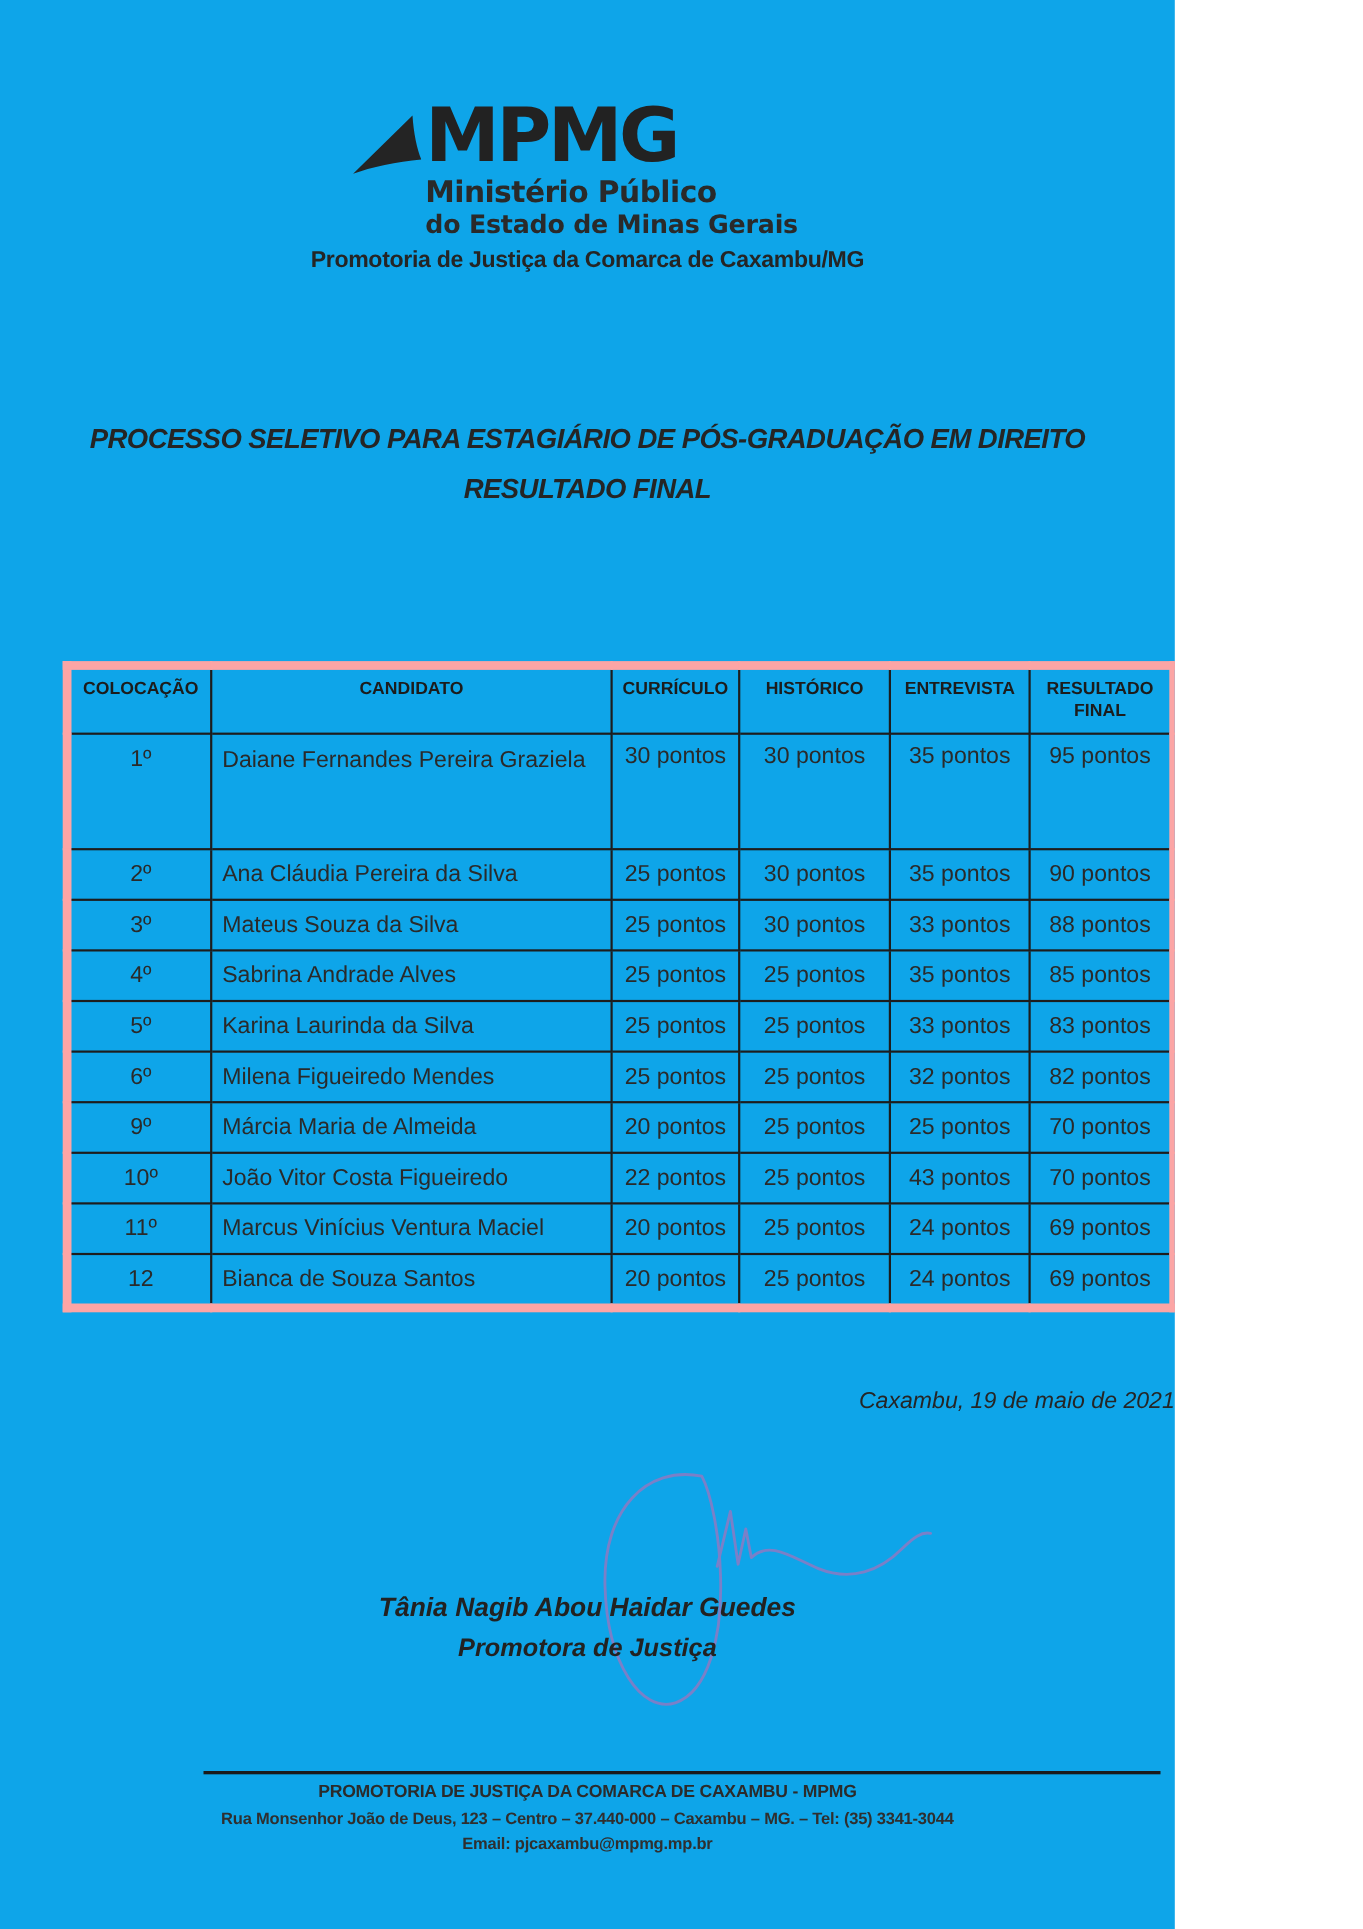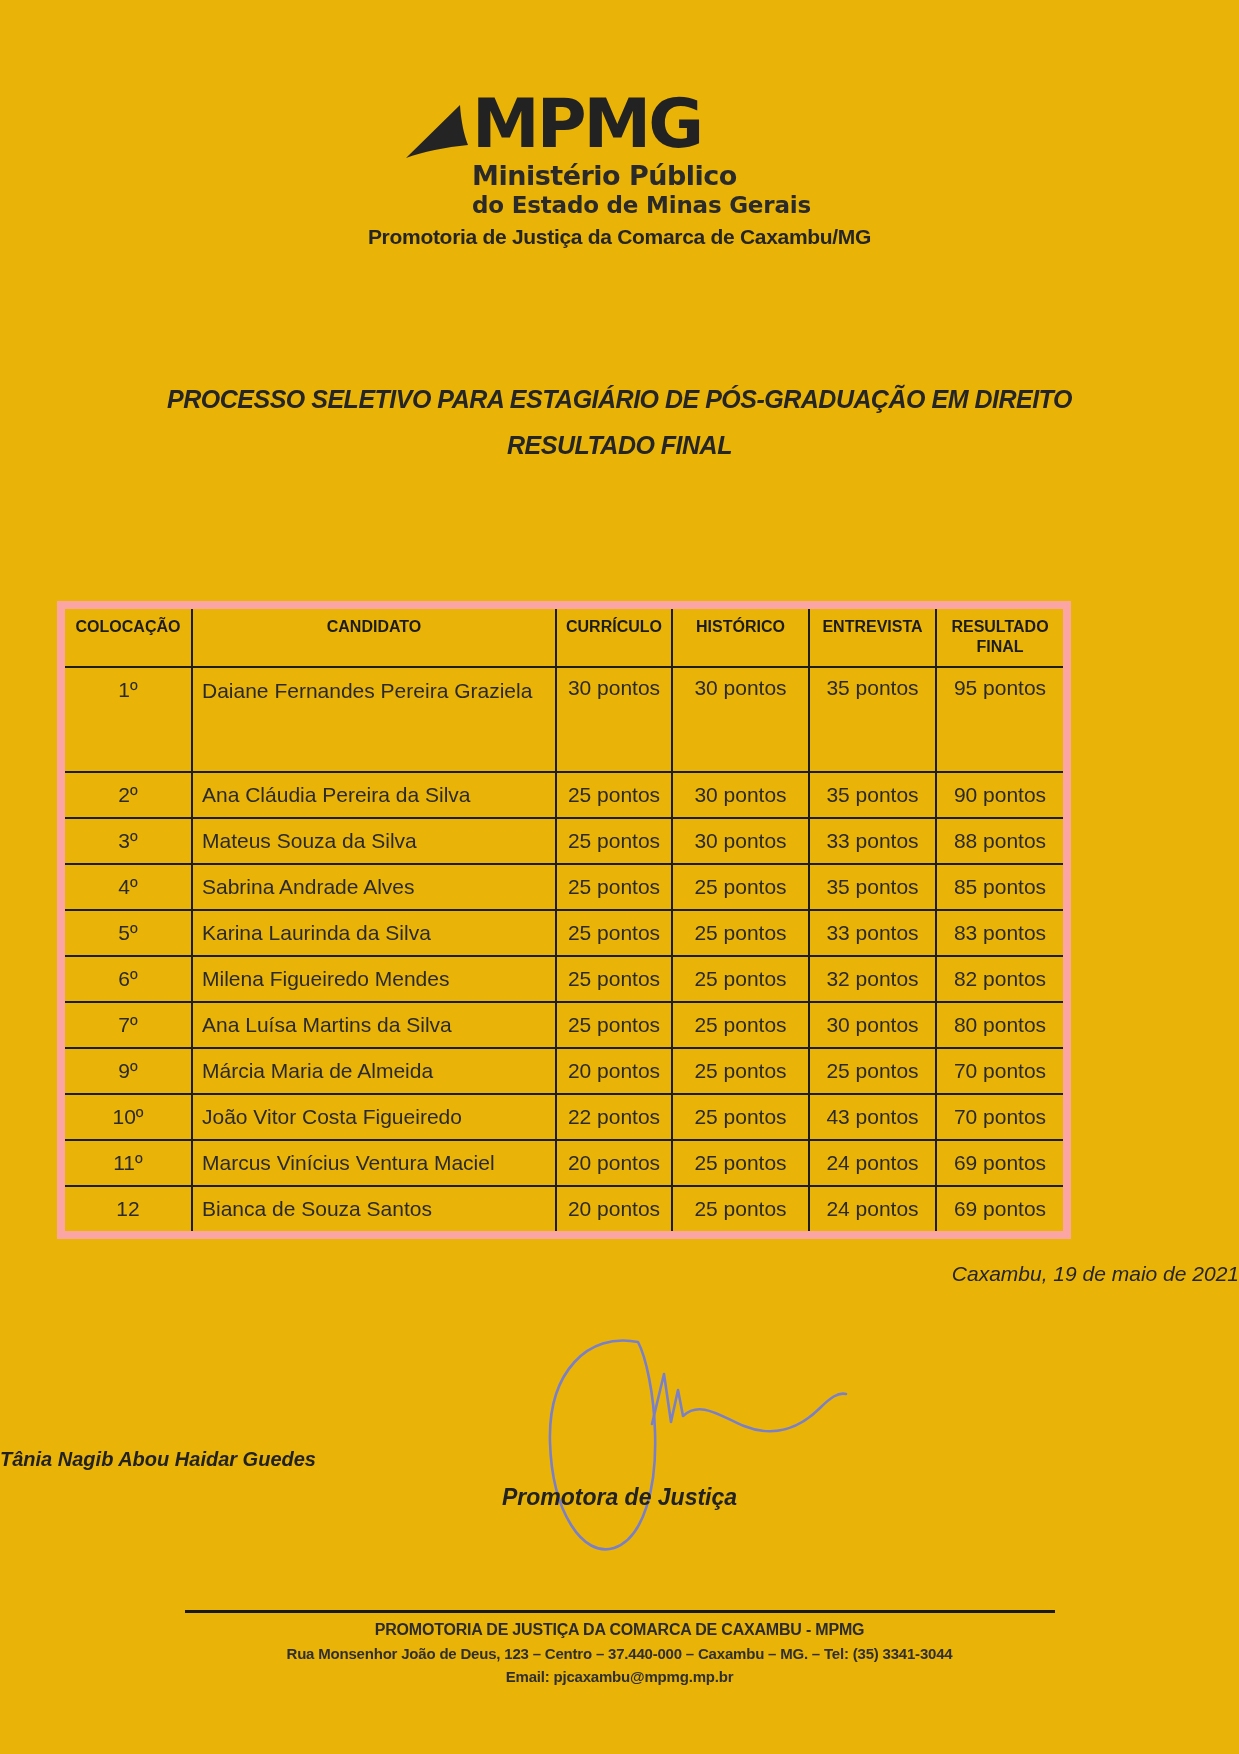"MPMG" .page { background: #eab308 -> #0ea5e9; width: 1239px -> 1068px }
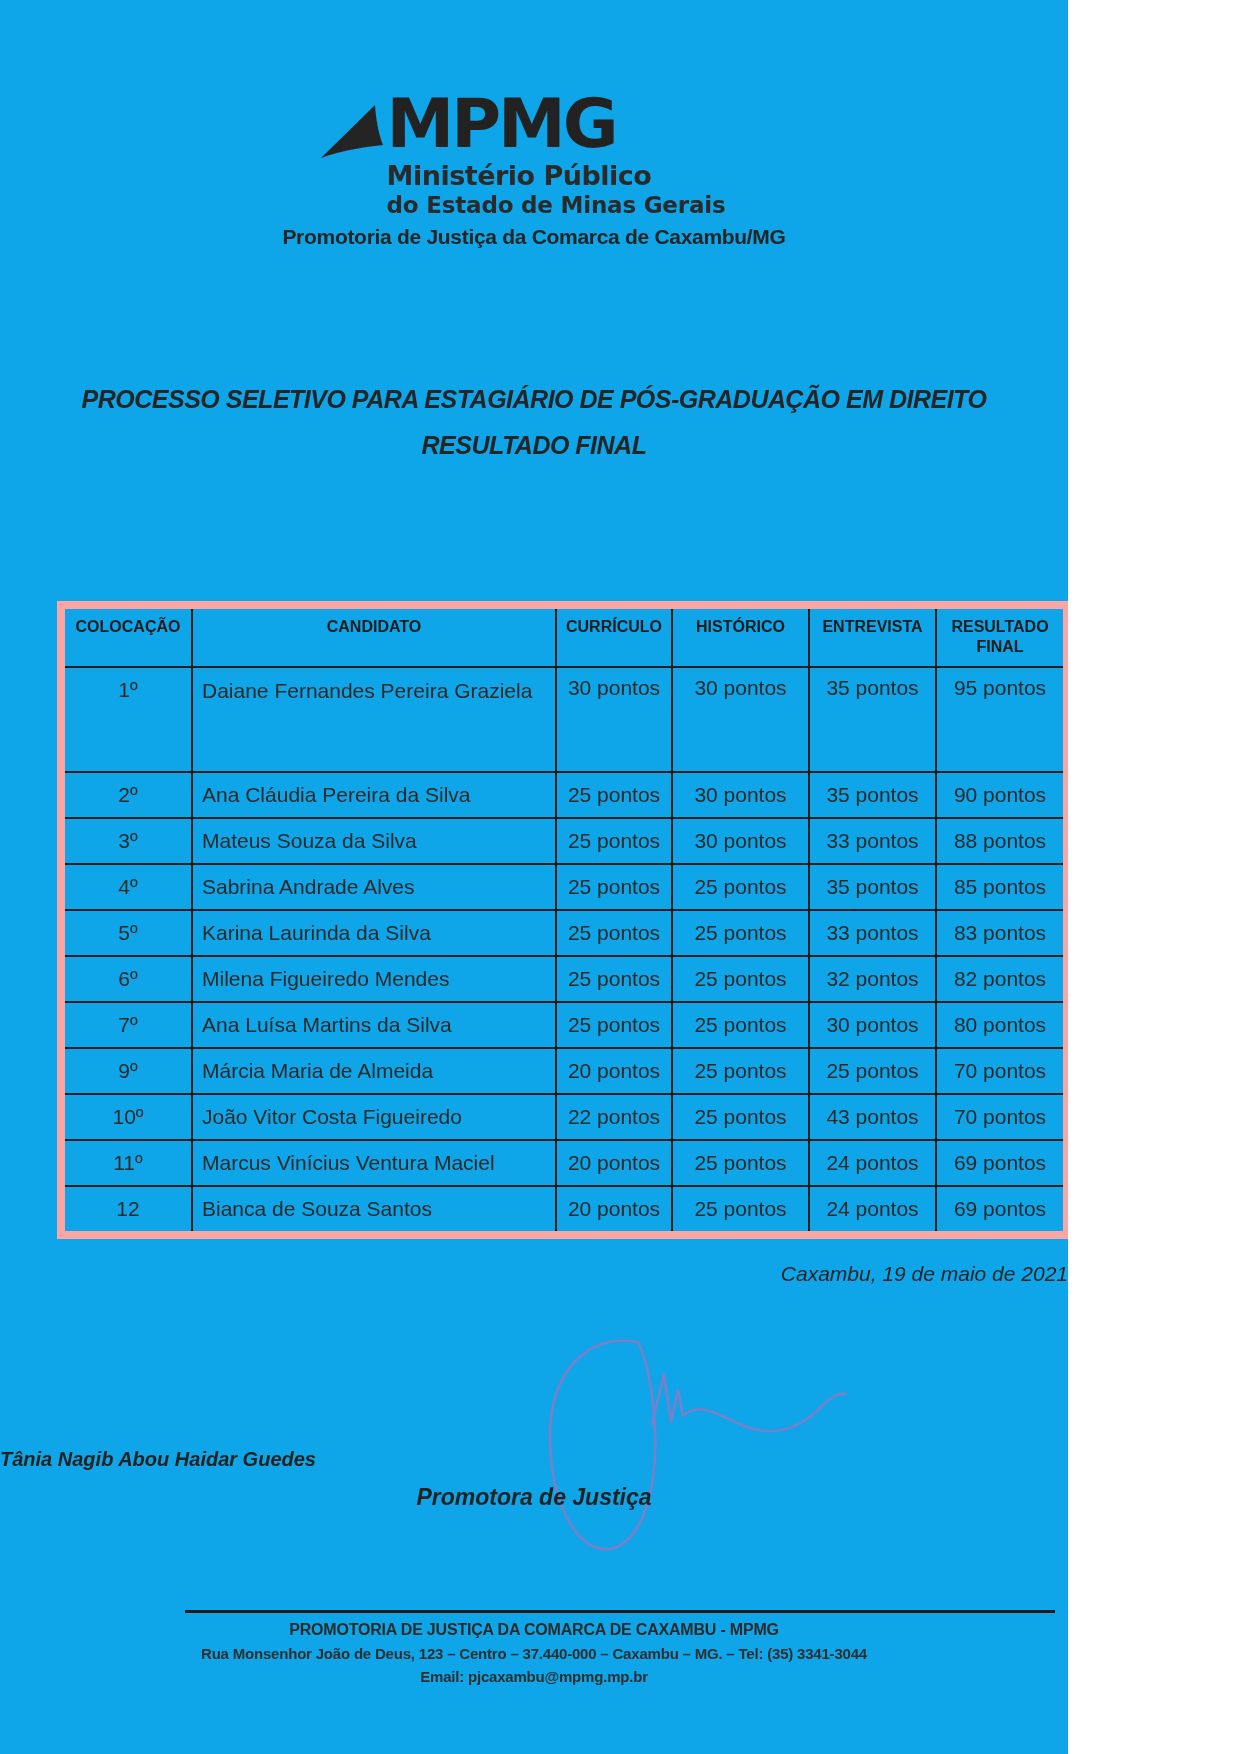"7º" tr { html: <tr> <td>7º</td> <td>Ana Luísa Martins da Silva</td> <td>25 pontos</td> <td>25 pontos</td> <td>30 pontos</td> <td>80 pontos</td> </tr> -> none }
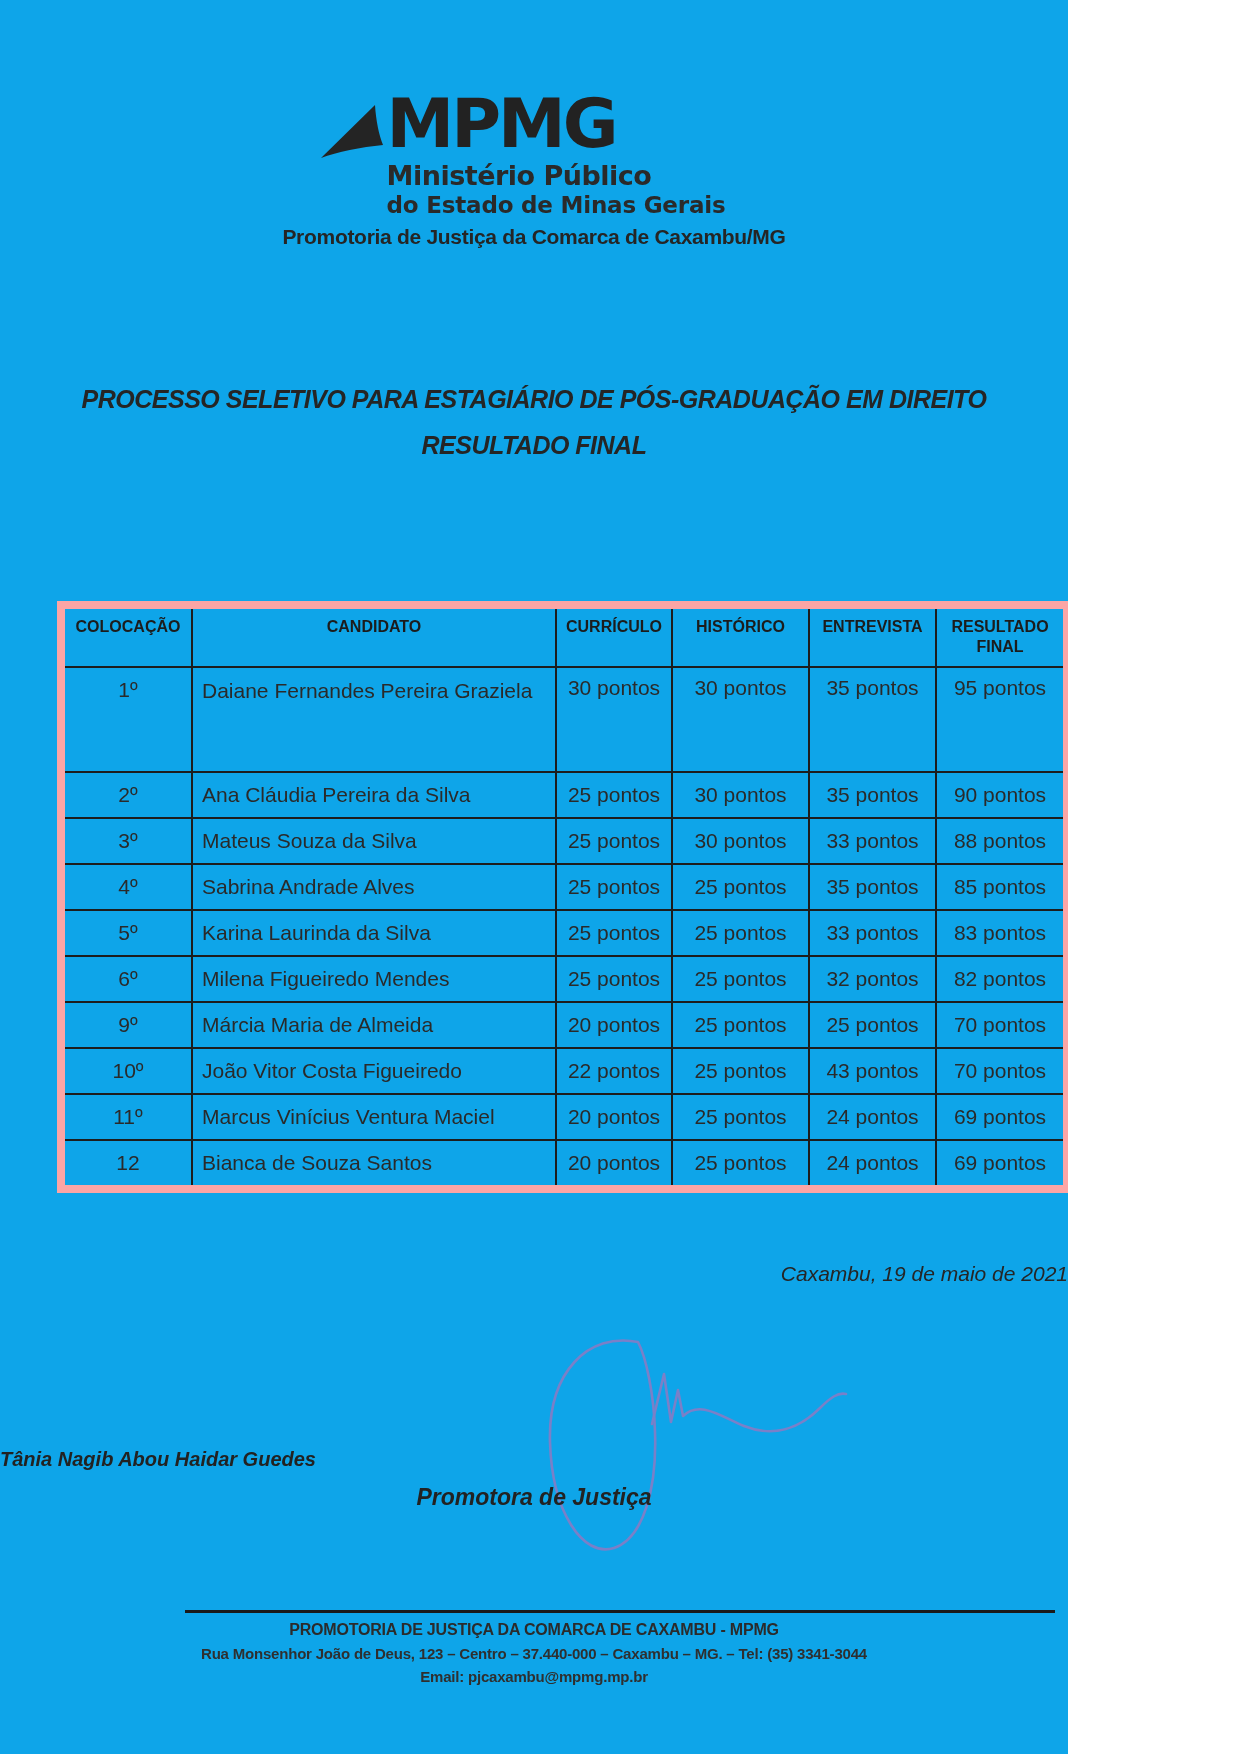"Tânia Nagib Abou Haidar Guedes" .signer-name { font-size: 20px -> 24px; text-align: left -> center }
